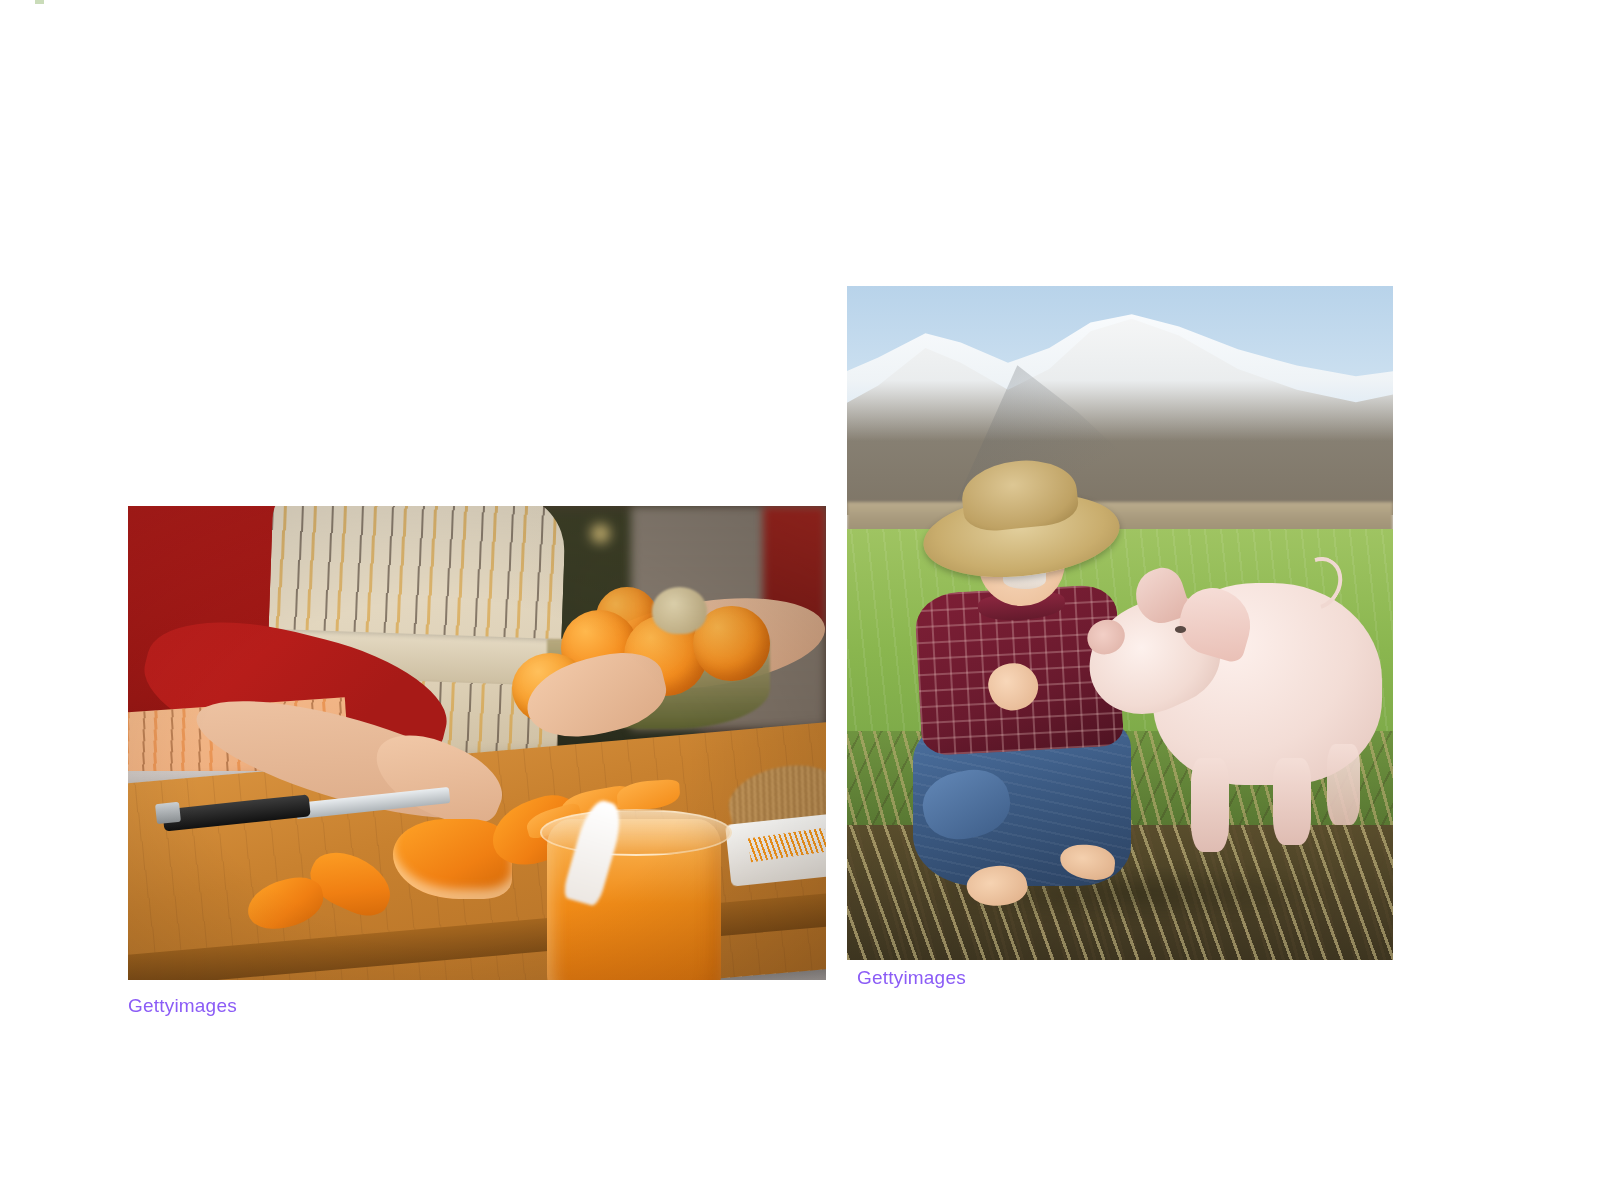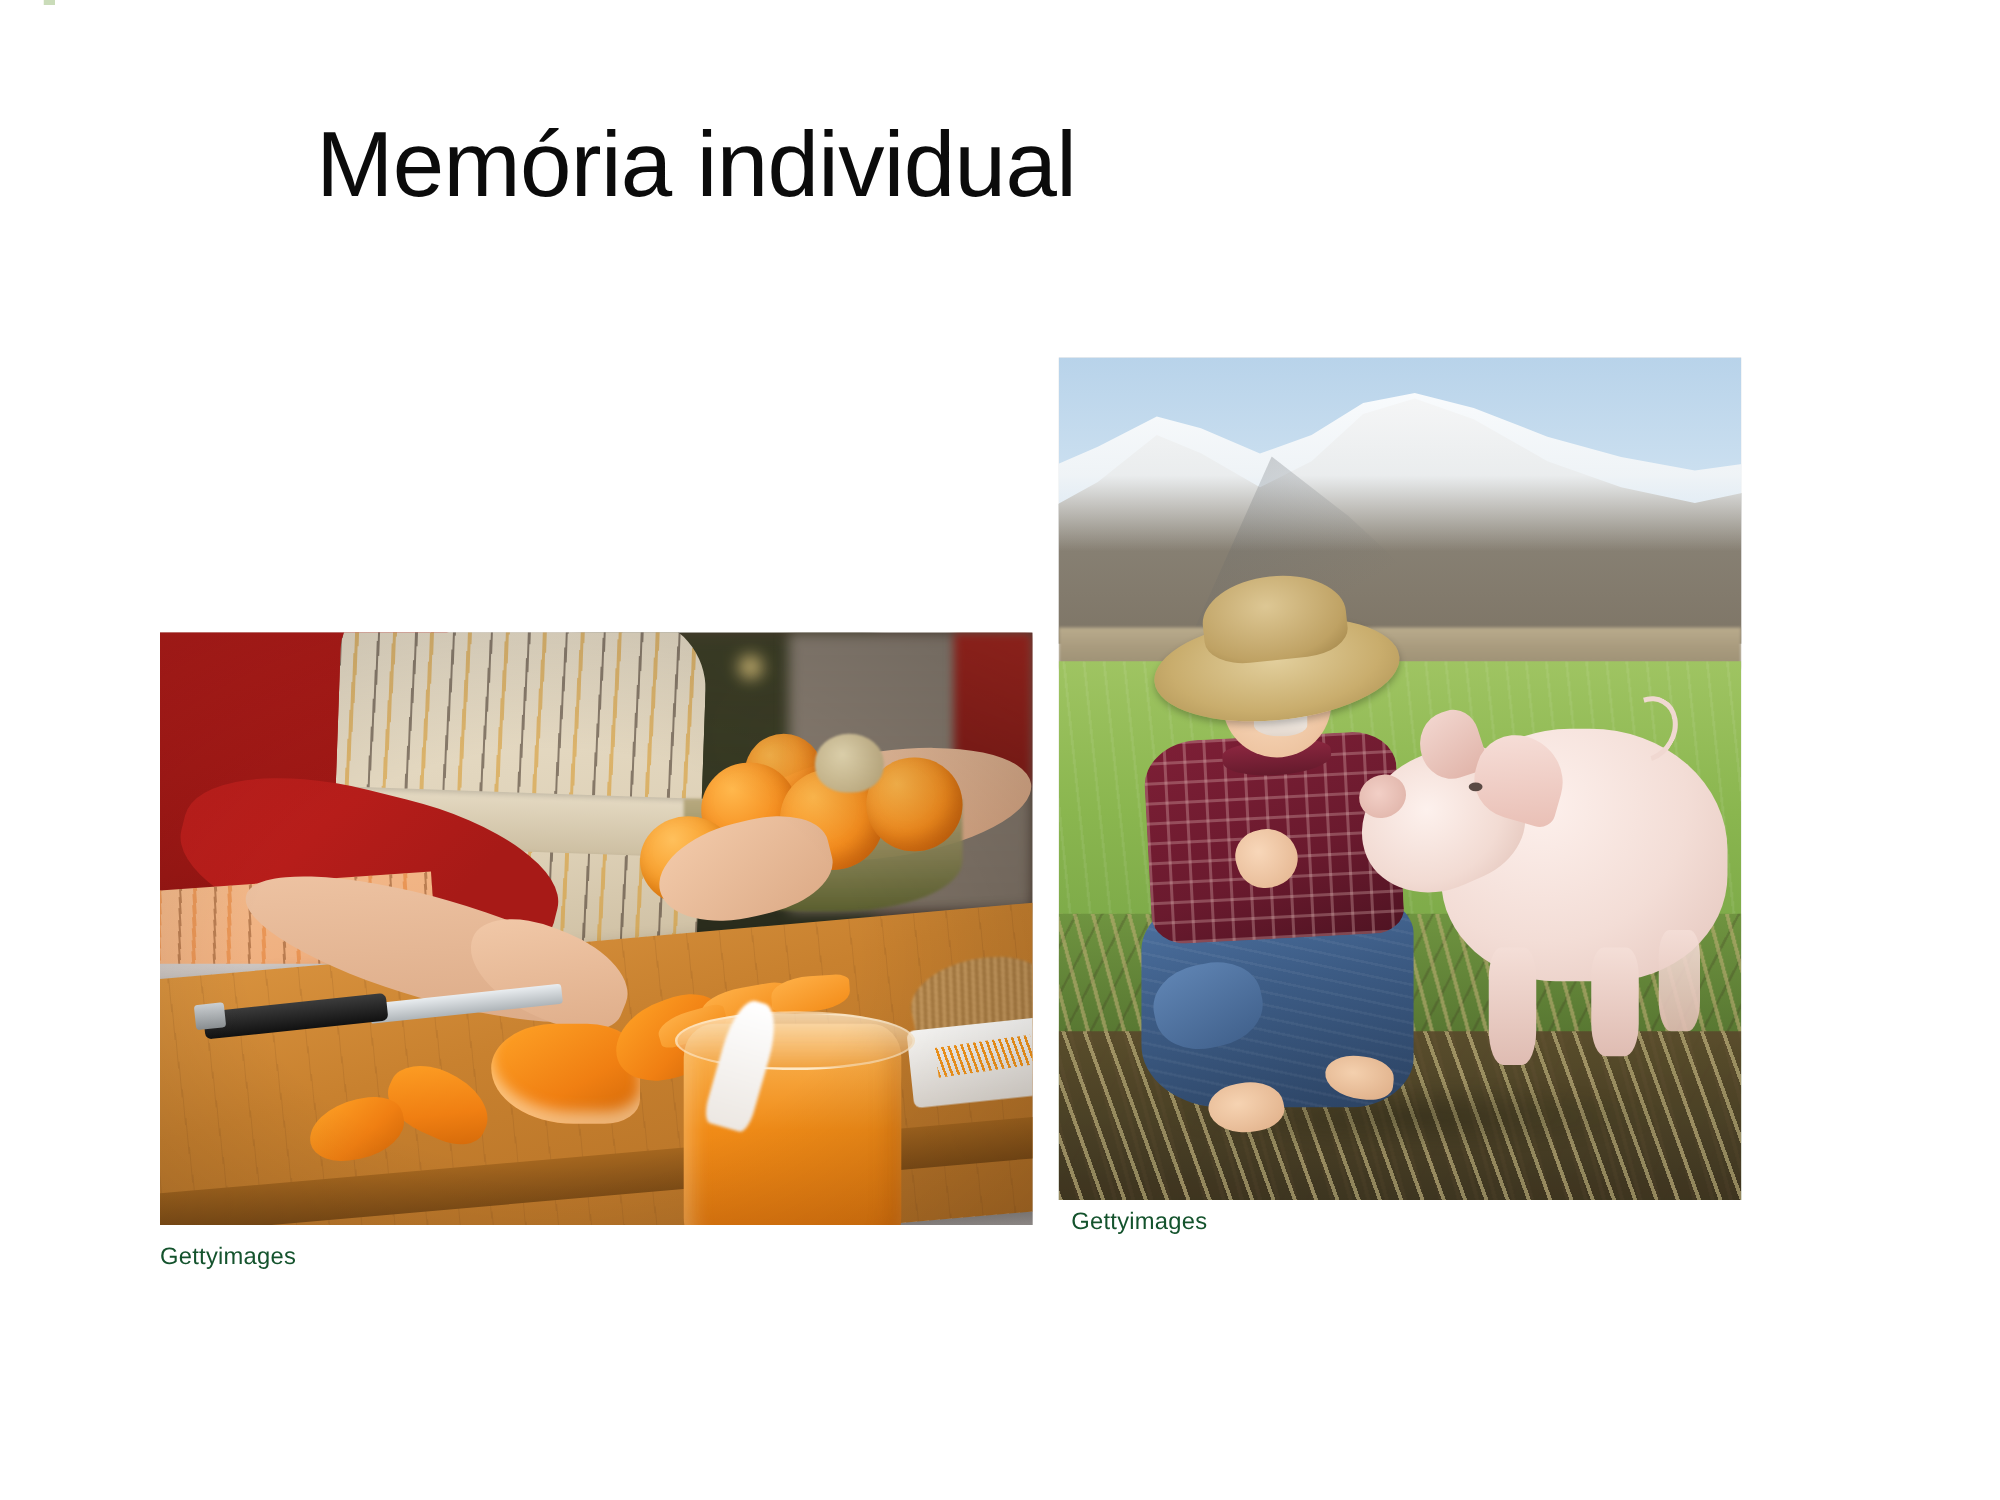"Memória individual" div.slide-title { html: <div>Memória individual</div> -> none }
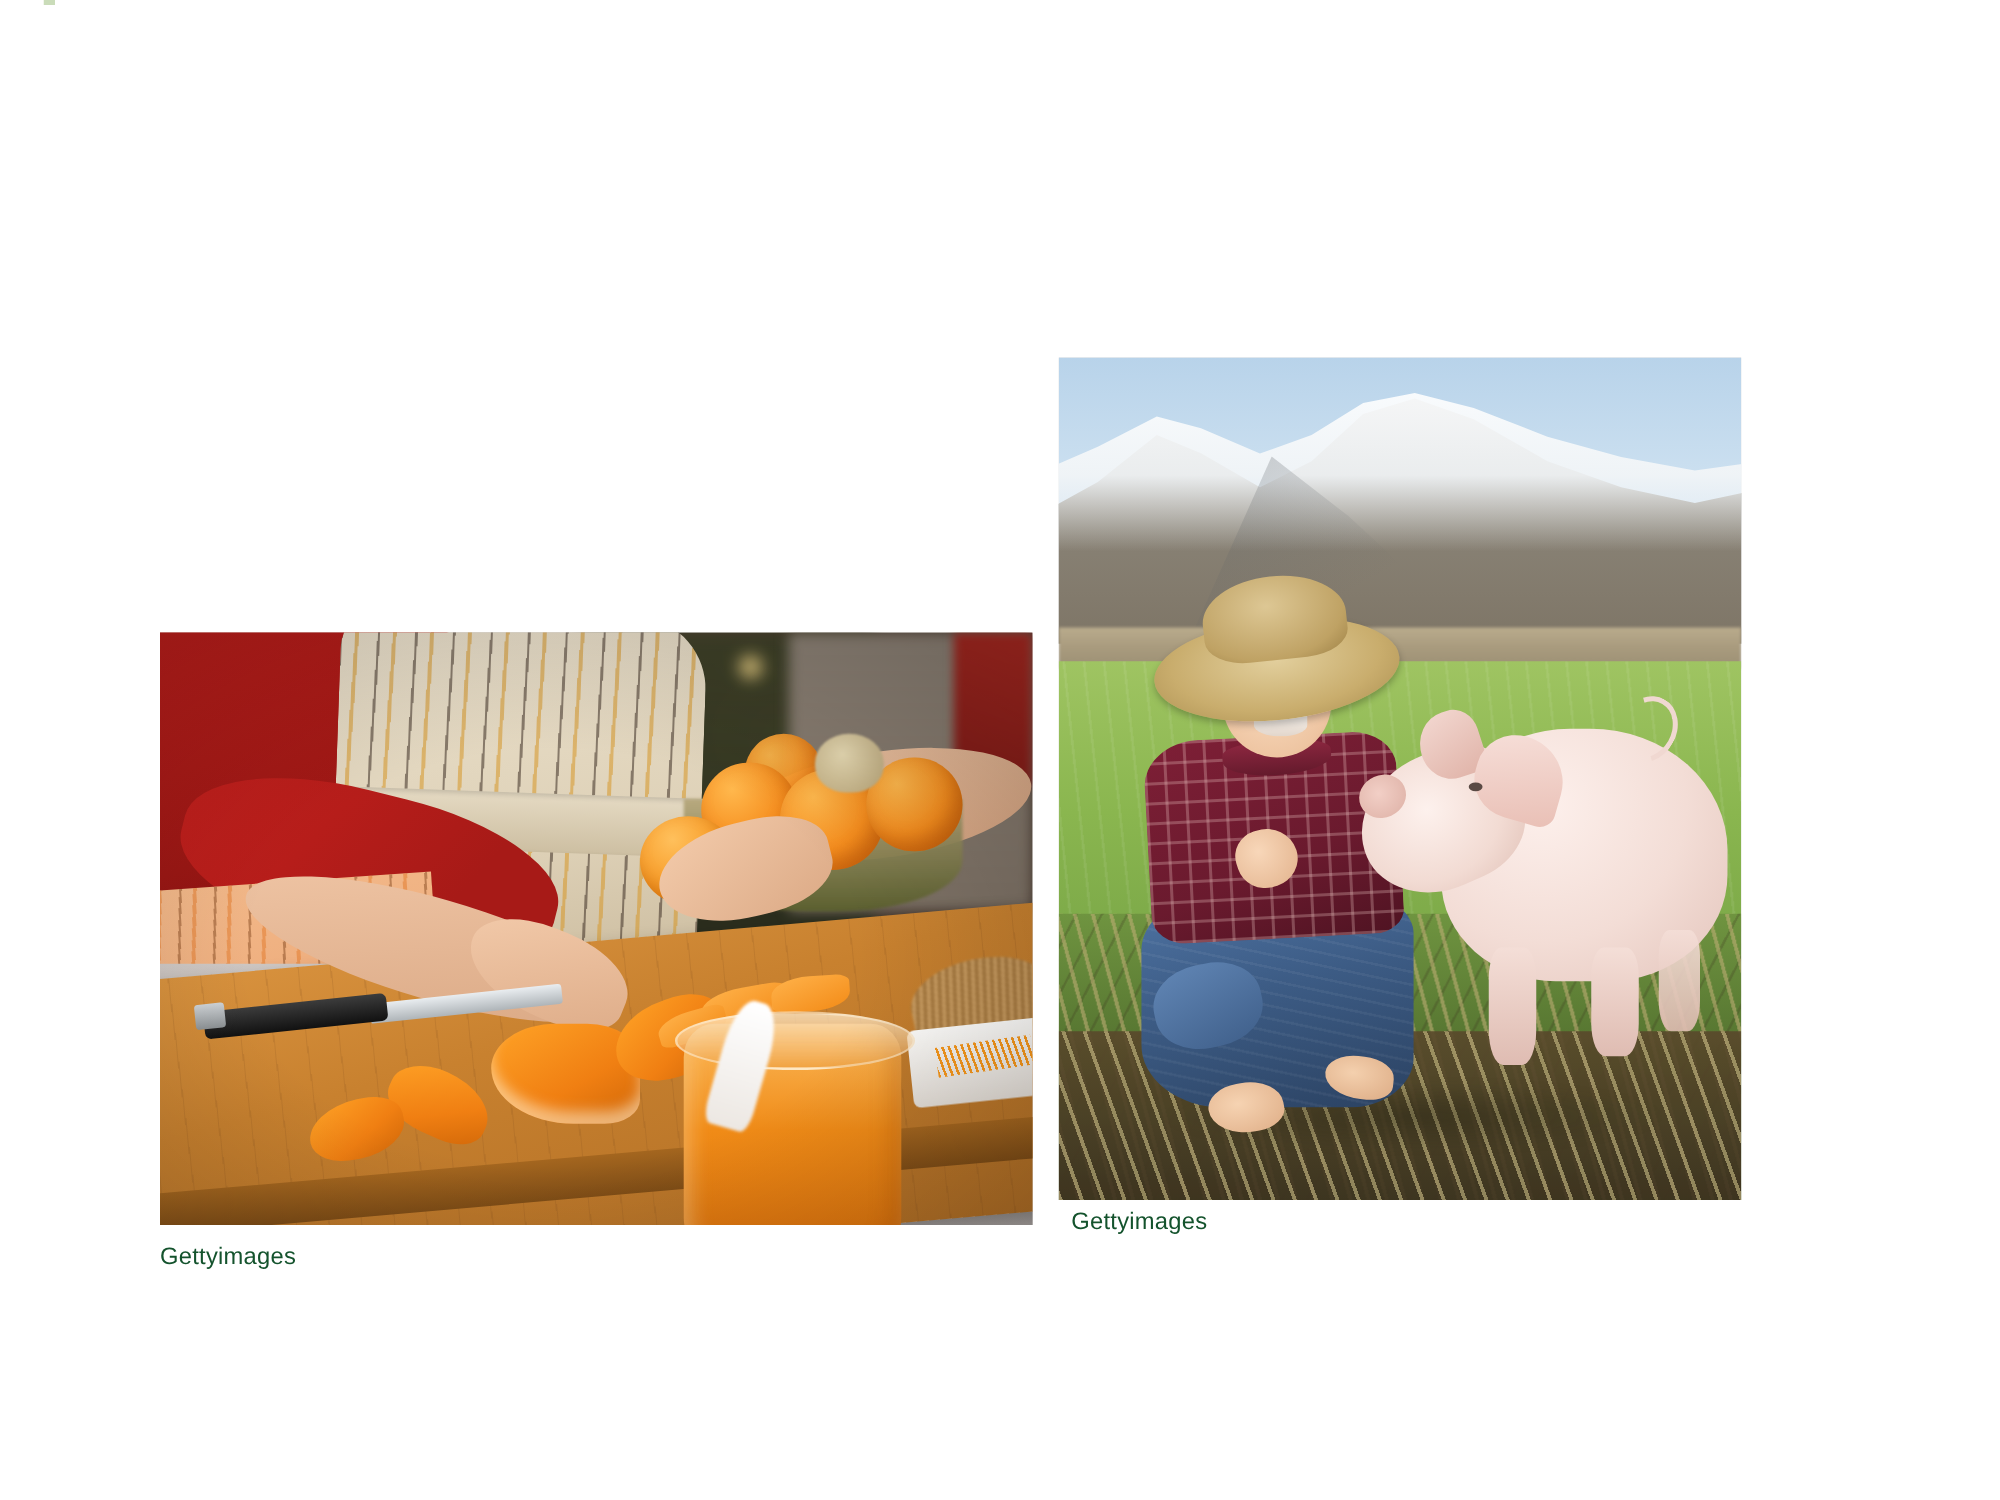"Gettyimages" .caption { color: #14532d -> #8b5cf6 }
